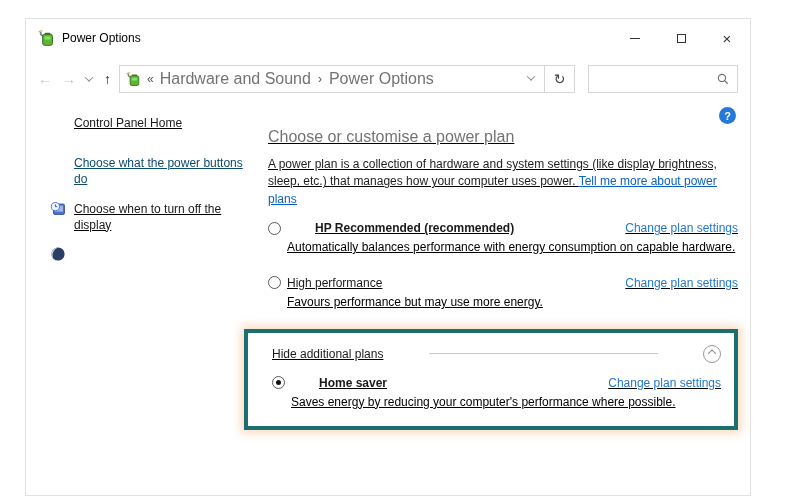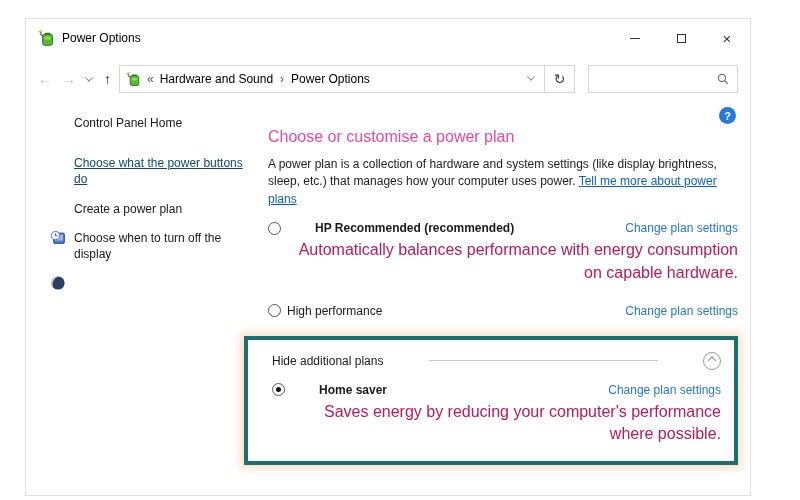"Hardware and Sound" .bc-seg { color: #000000 -> #737373; font-size: 12px -> 16px }
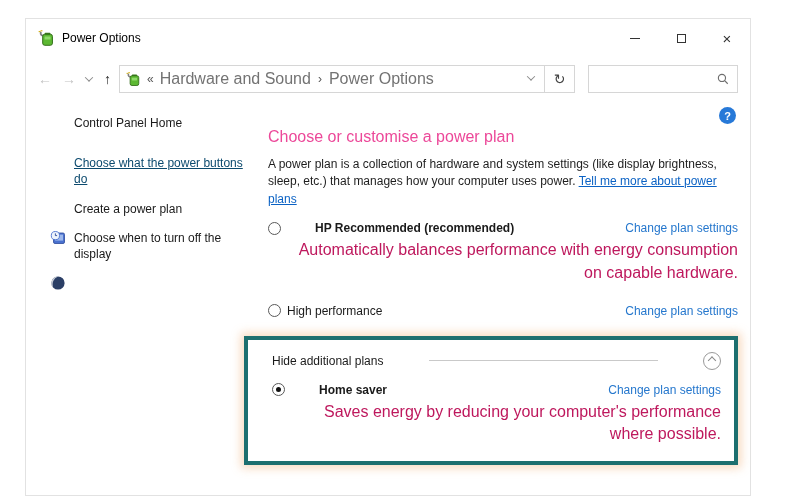"Control Panel Home" .bodyrow { text-decoration: none -> underline }
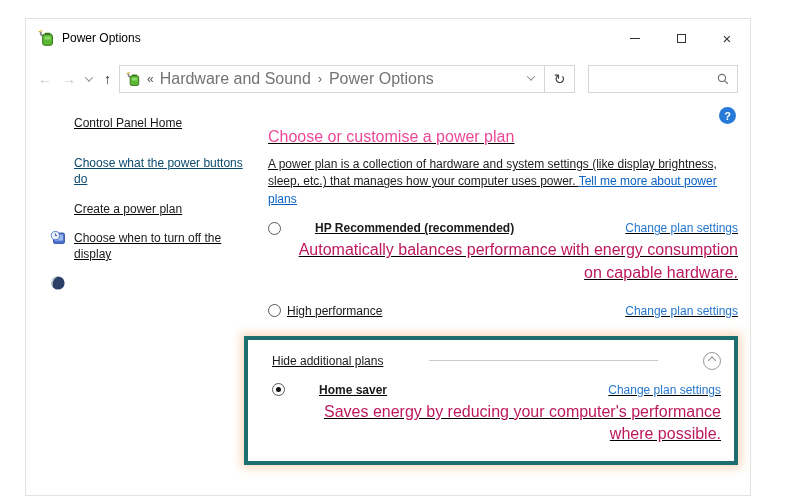"Choose or customise a power" .page-heading { color: #ec4899 -> #737373 }
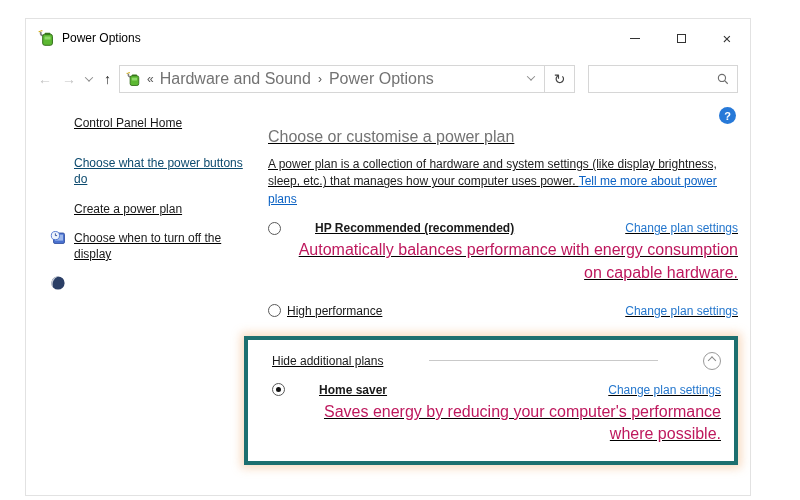"Create a power plan" div.side-item { html: <div>Create a power plan</div> -> none }
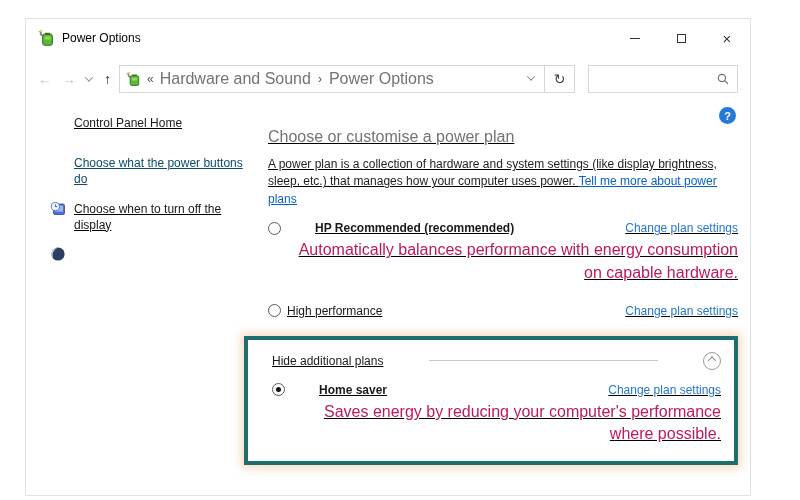"Automatically balances performance with" .plan-desc { color: #be185d -> #000000; font-size: 16px -> 12px; text-align: right -> none }
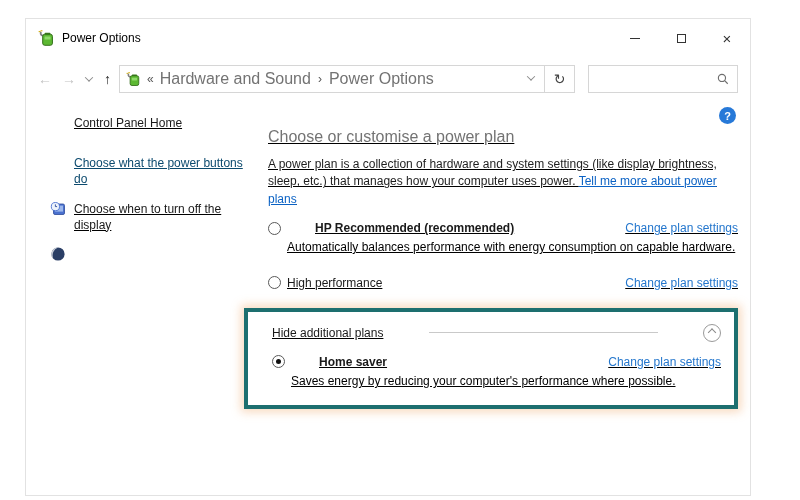"Favours performance but may use" div.plan-desc { html: none -> <div>Favours performance but may use more energy.</div> }
